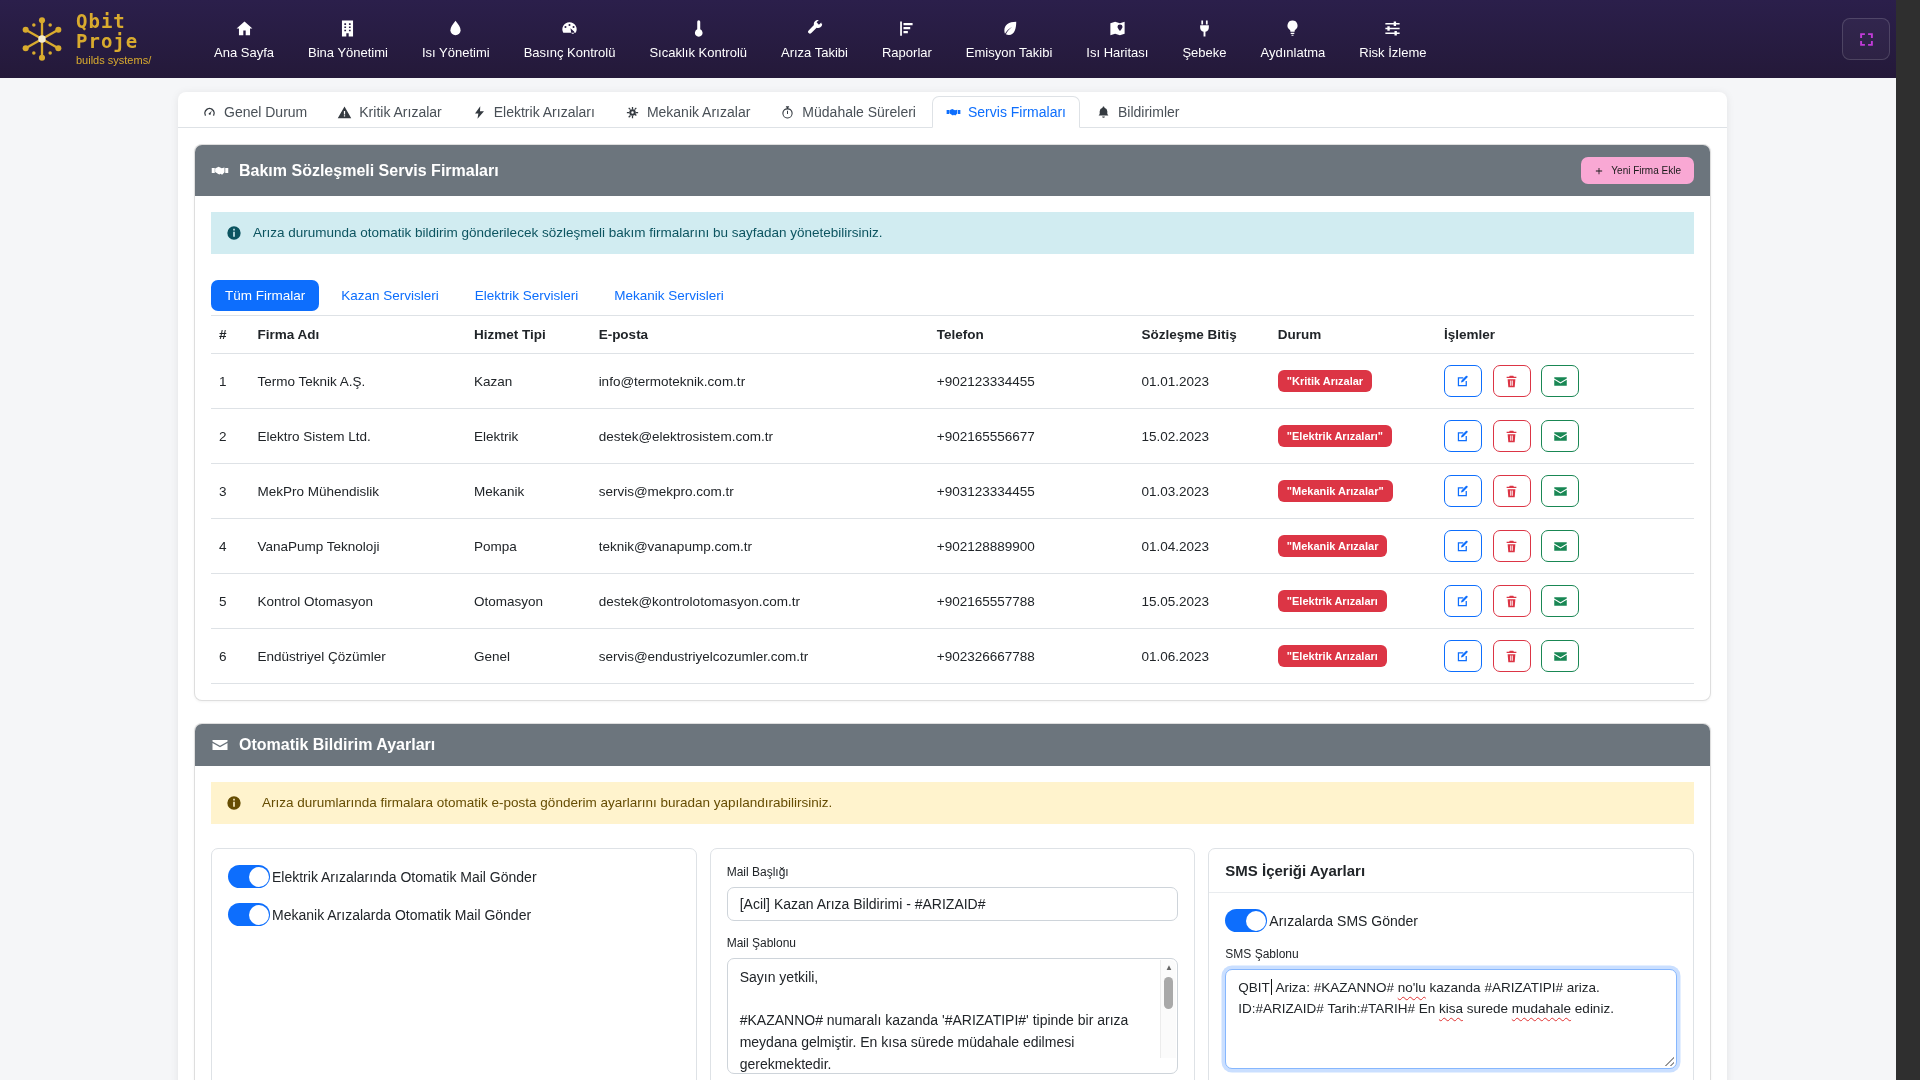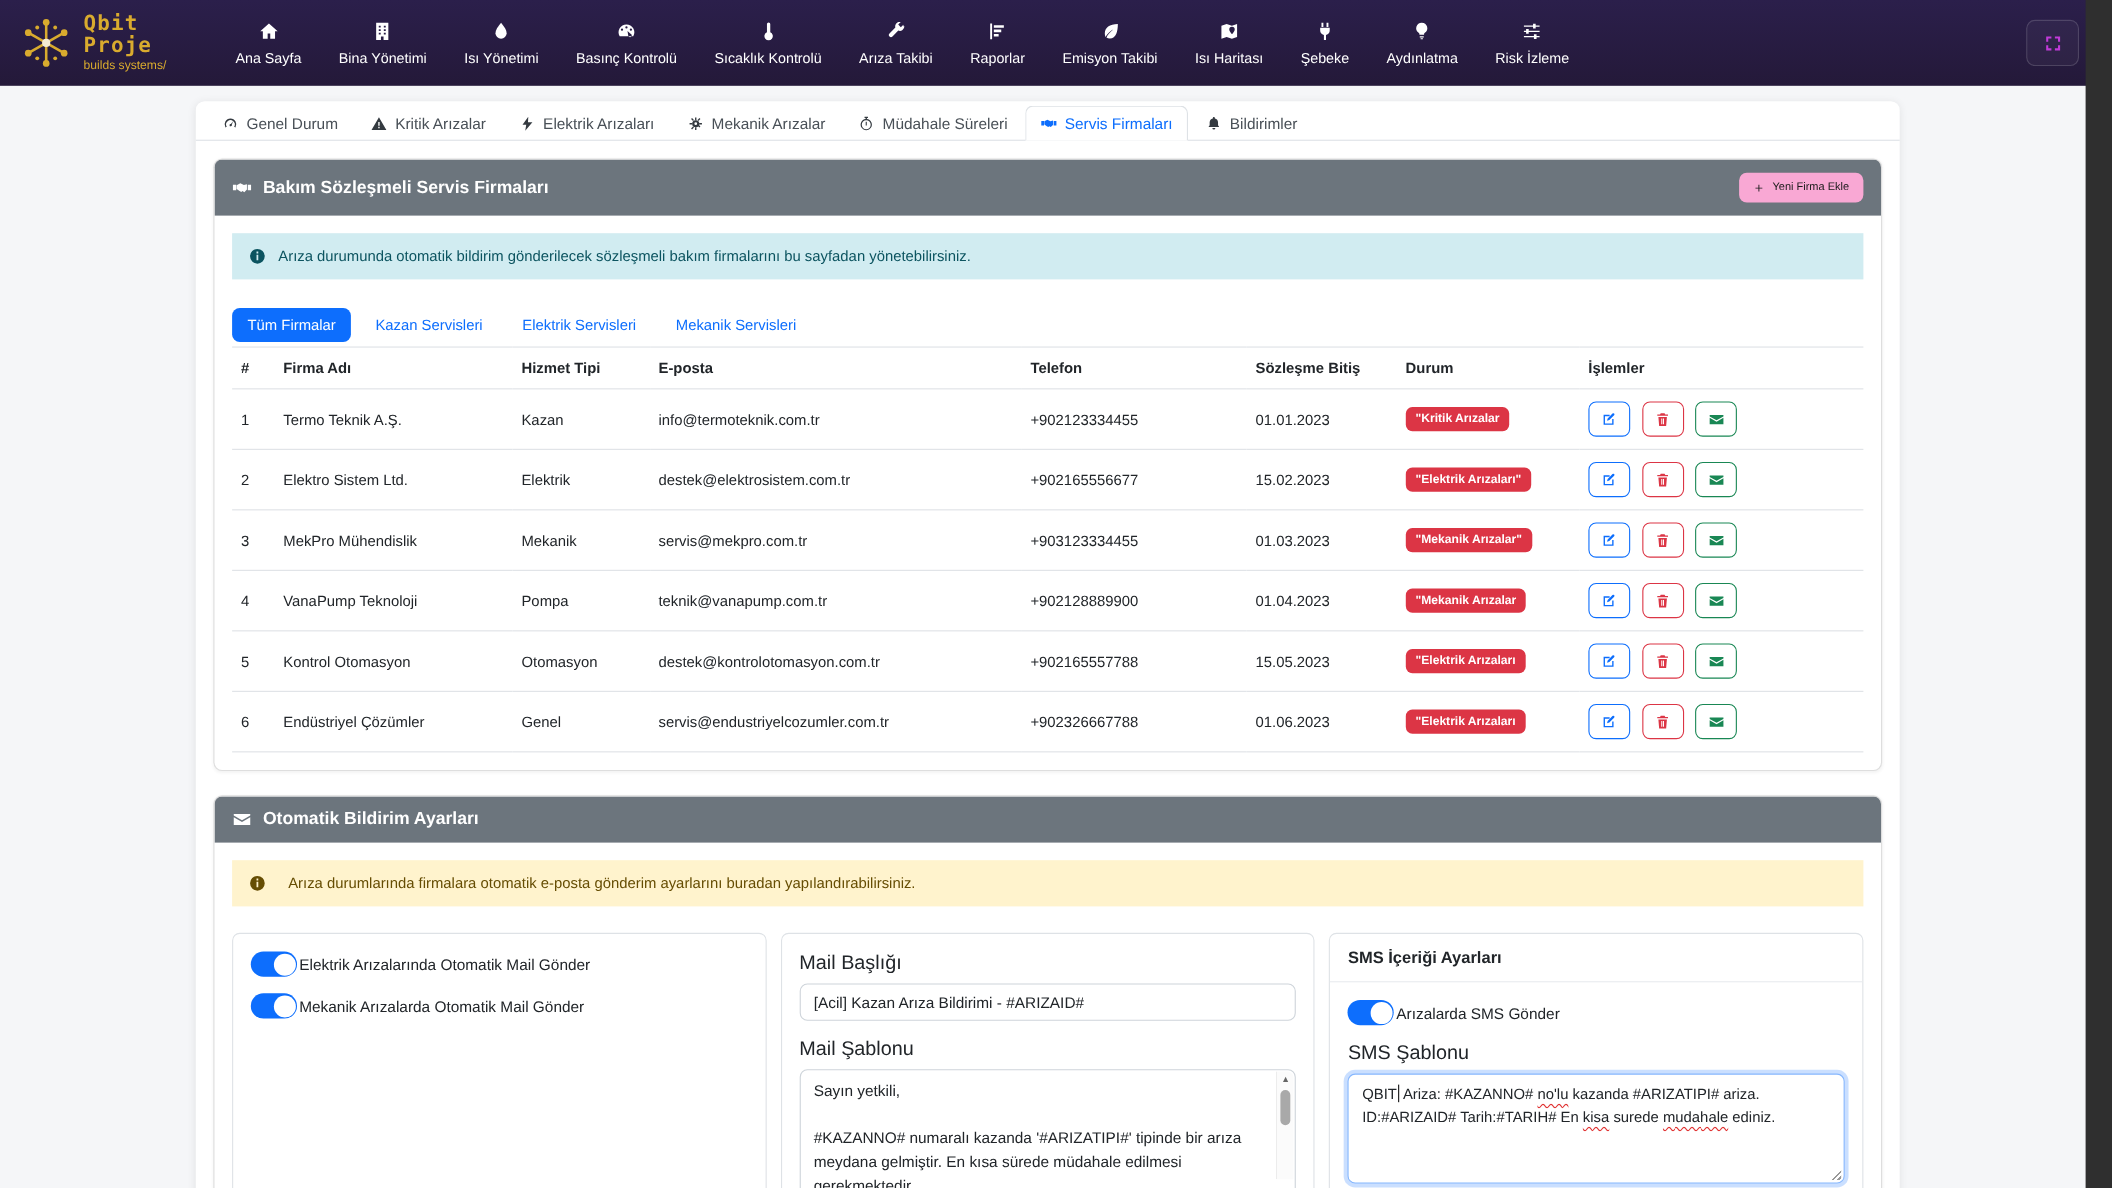"Mail Başlığı" .field-label { font-size: 18px -> 12px }
